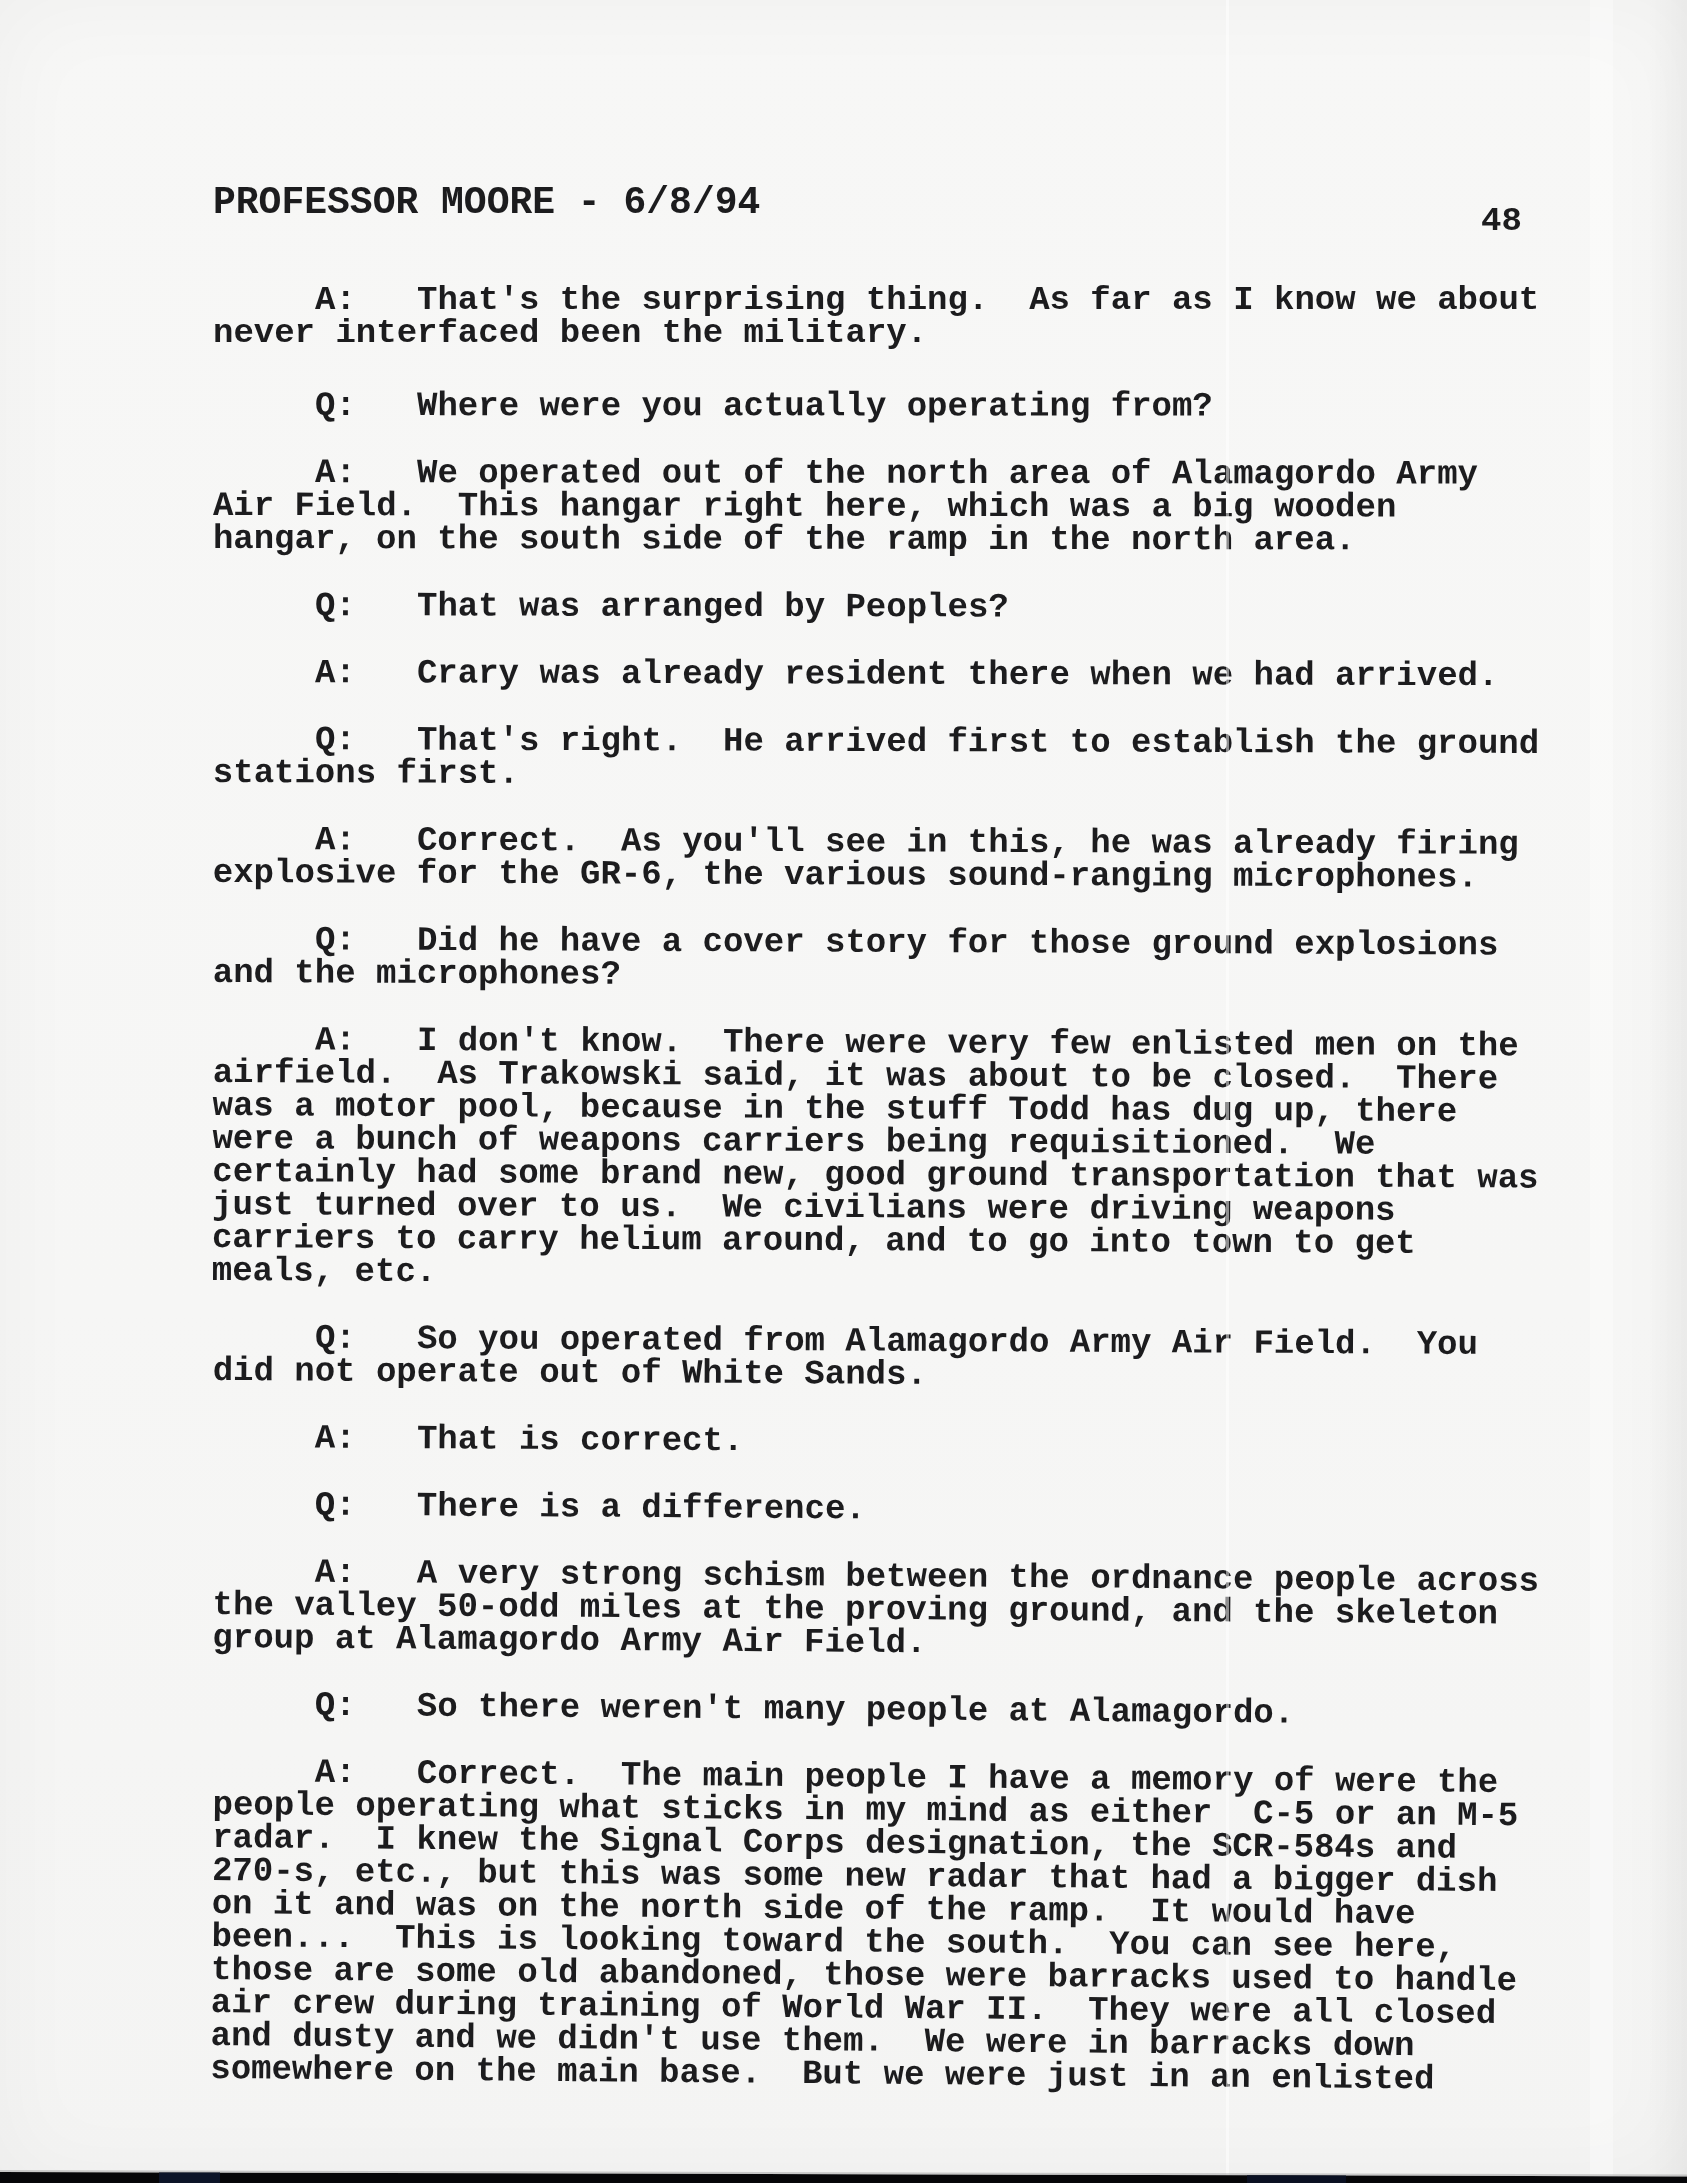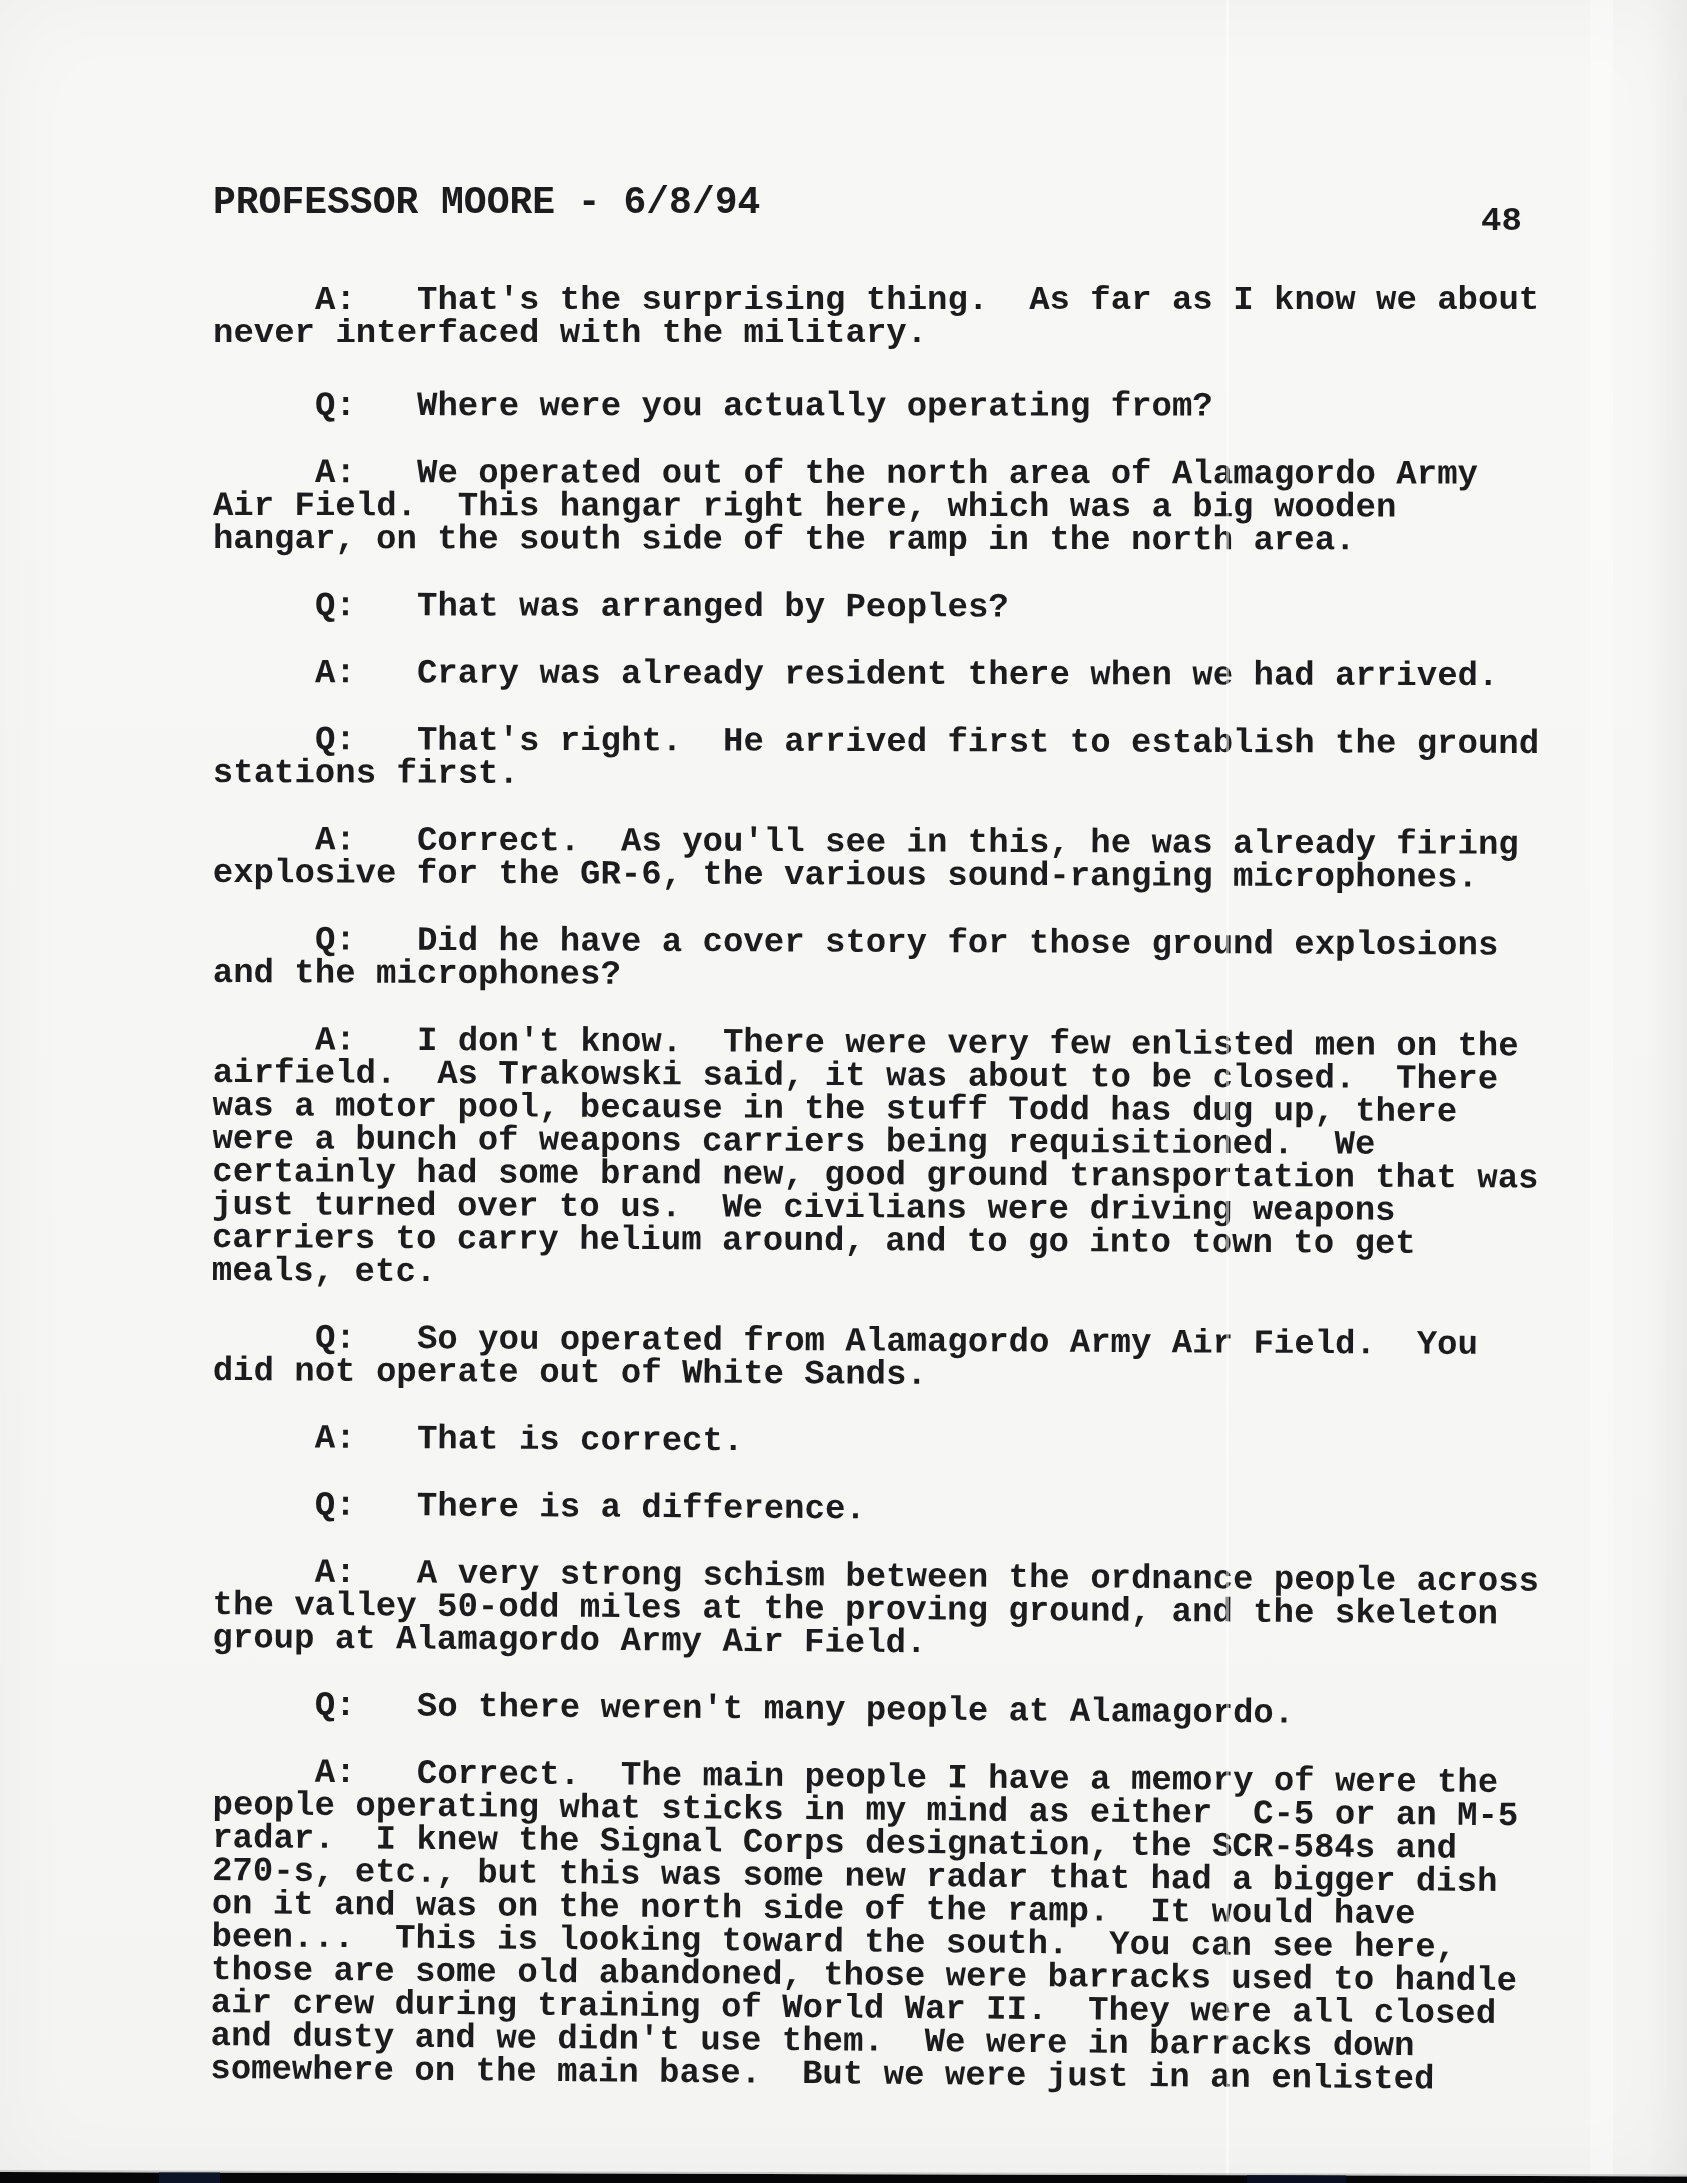"never interfaced with the military." div.line { text: with -> been }
